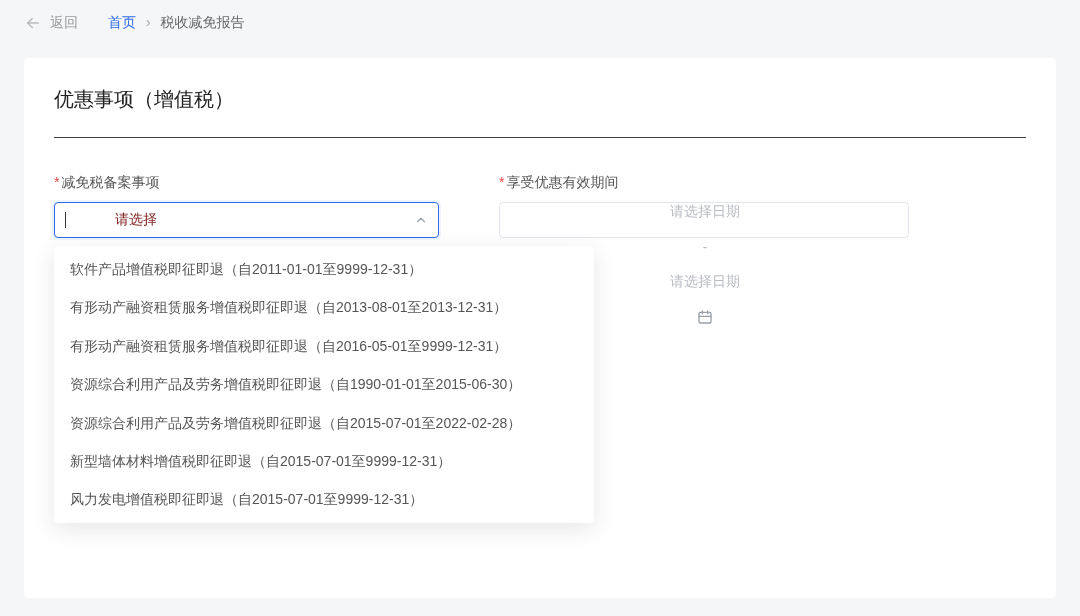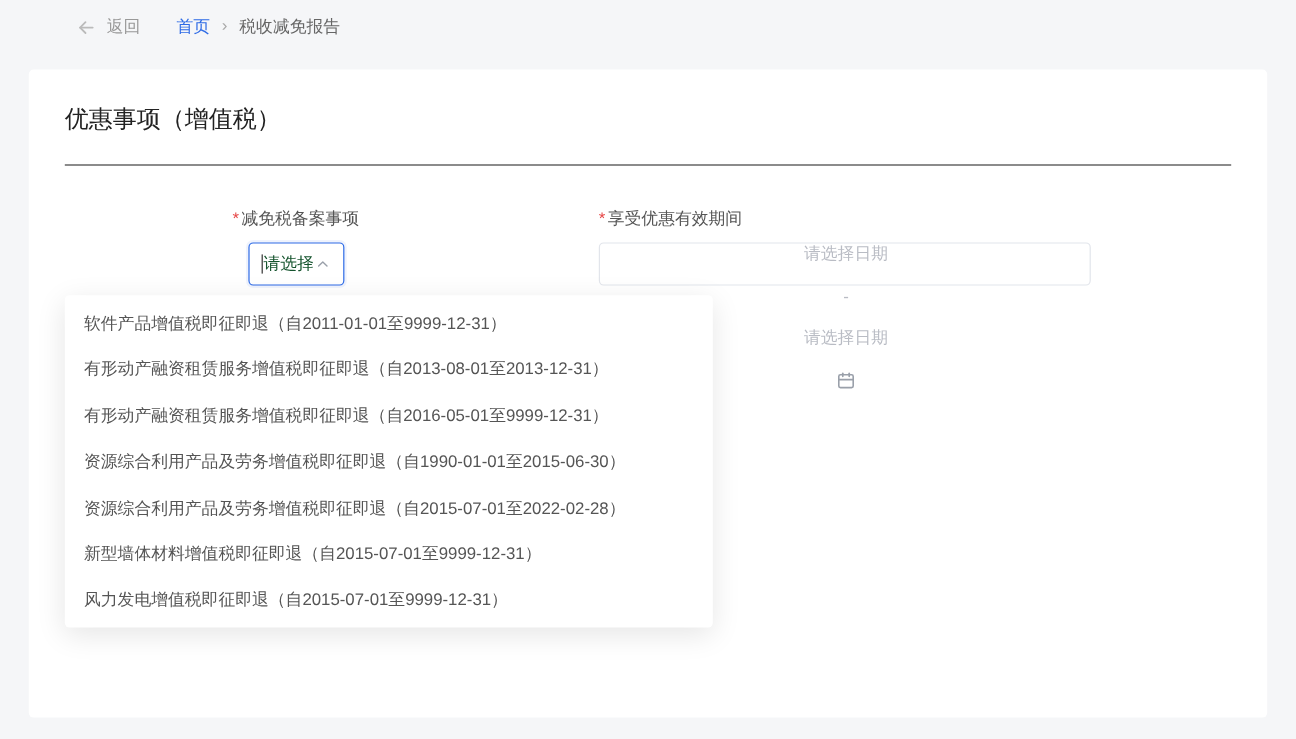"返回" .topbar { margin-left: 39px -> none }
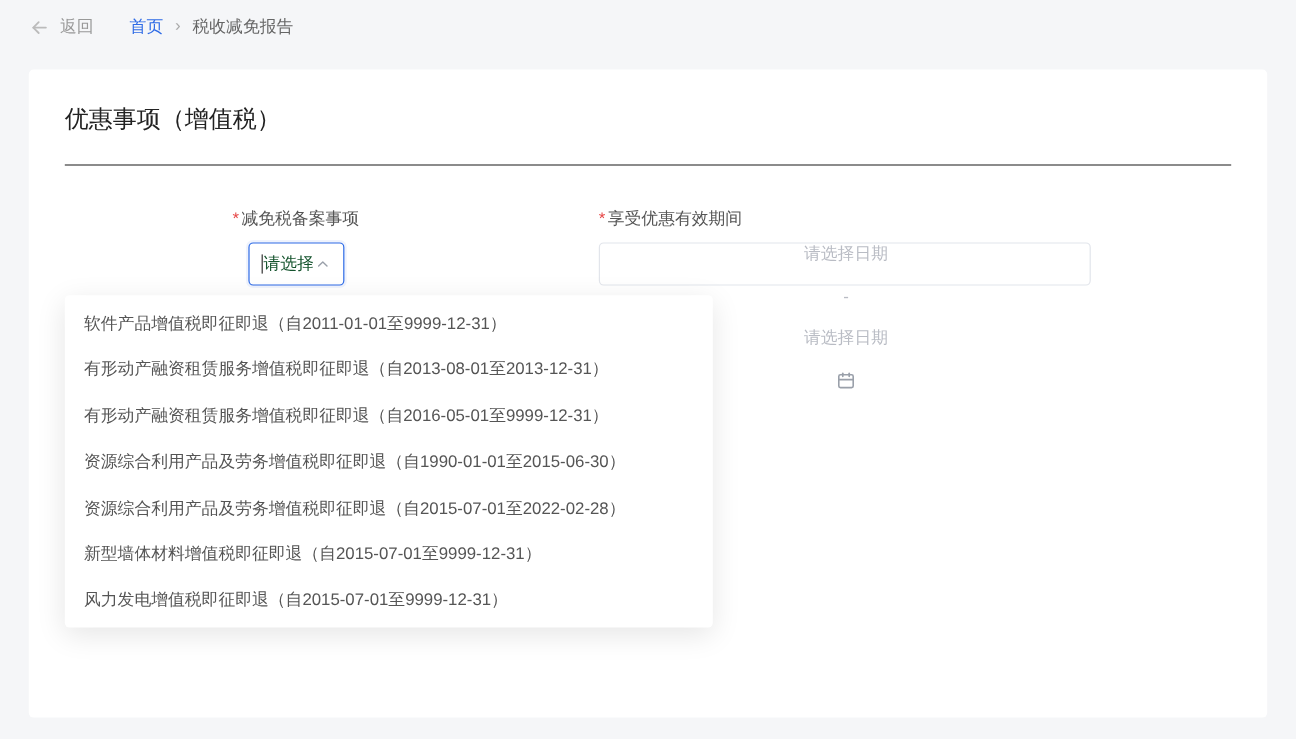"* 减免税备案事项" .field-a { align-items: center -> none }
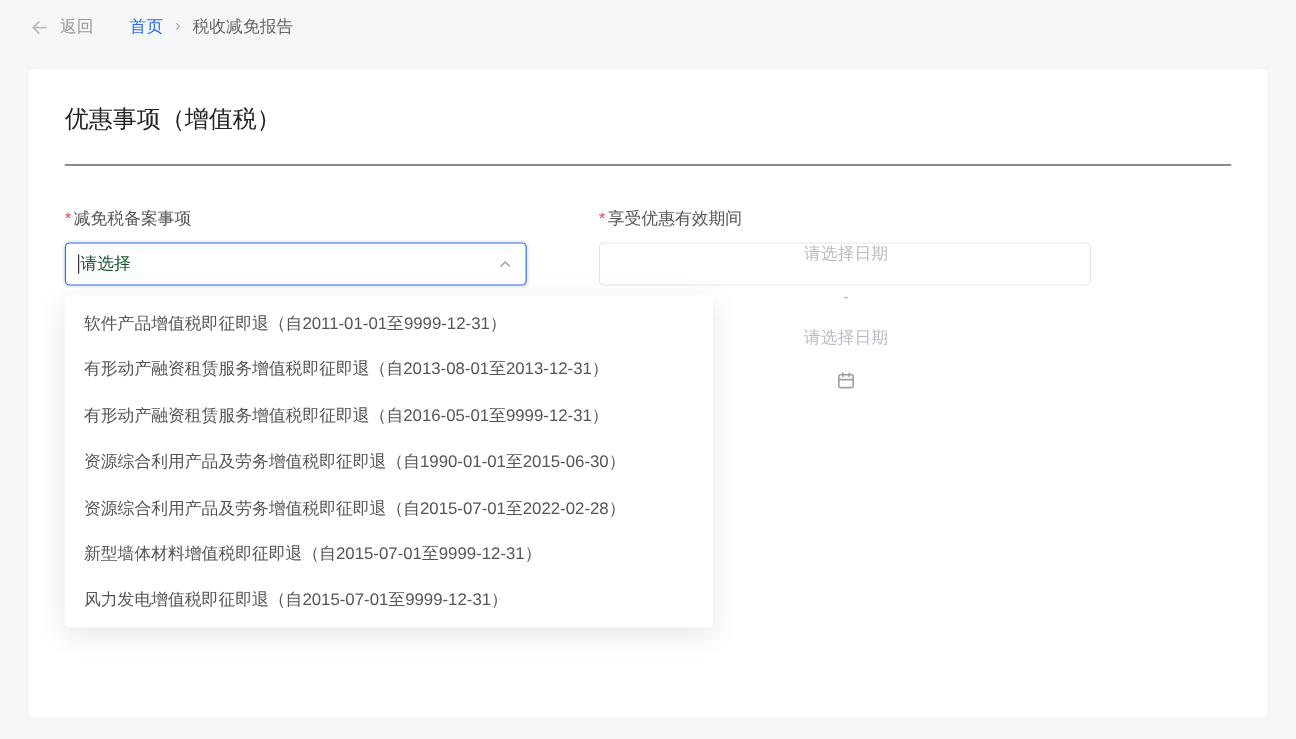"请选择" .select .placeholder { color: #14532d -> #7f1d1d; padding-left: none -> 48px }
